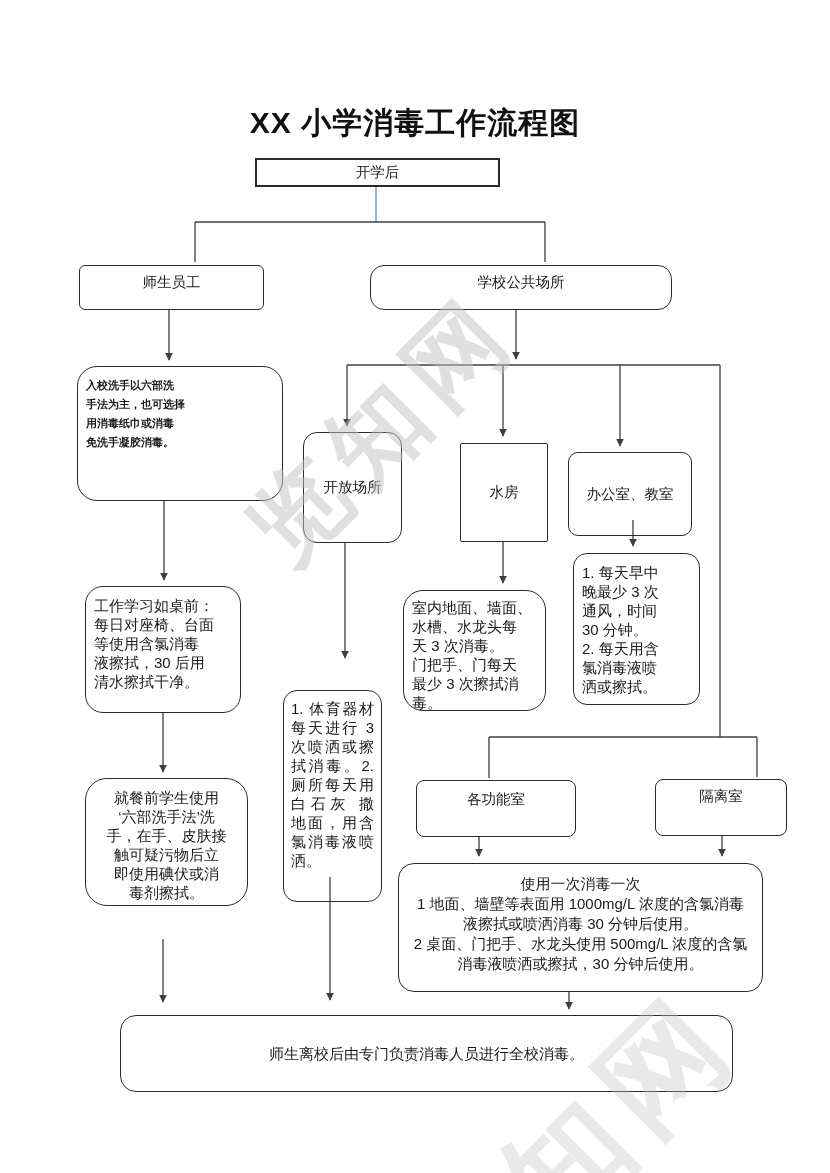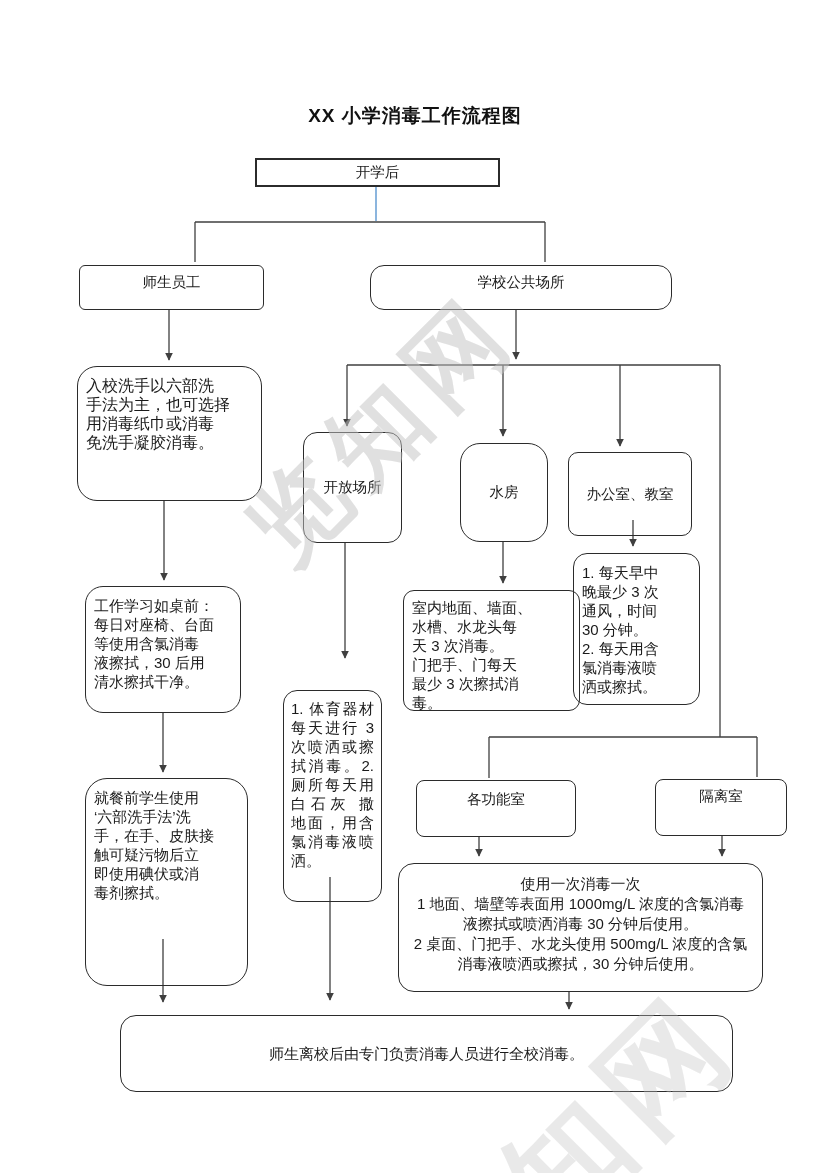"XX 小学消毒工作流程图" .title { font-size: 19px -> 30px }
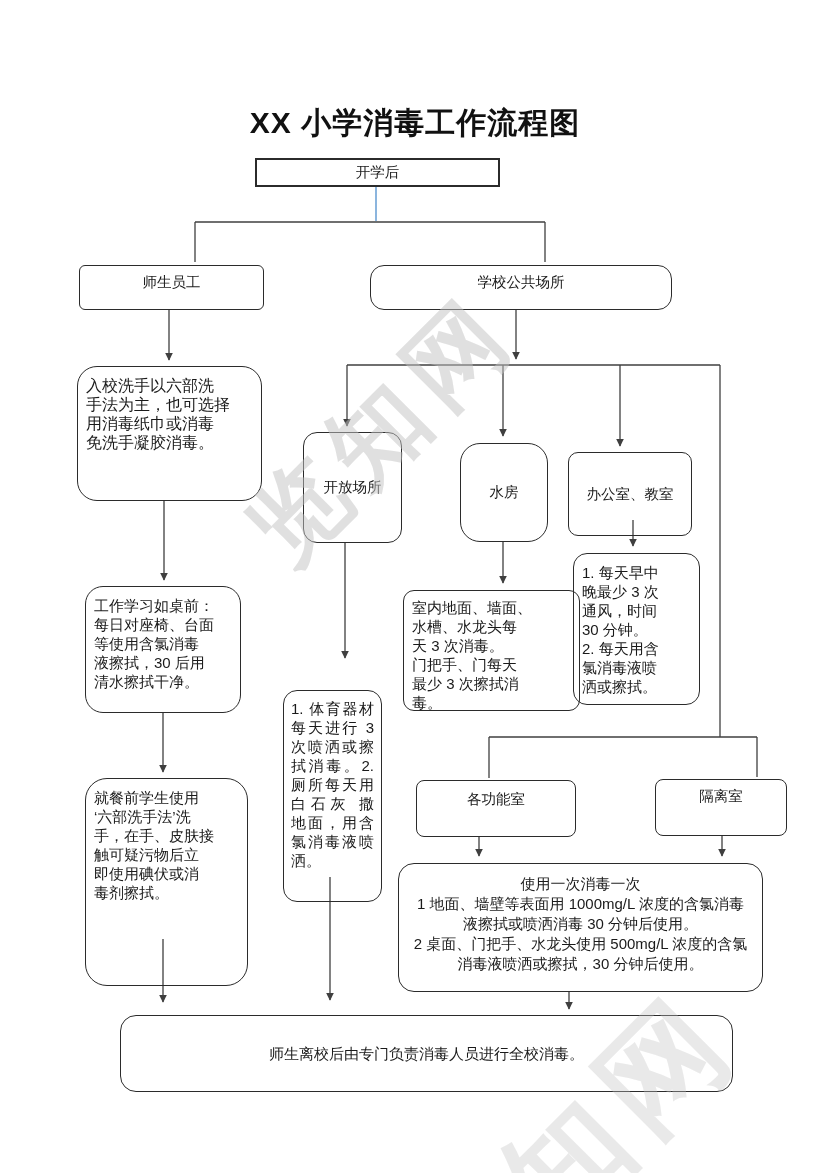"入校洗手以六部洗" div.node { font-size: 16px -> 11px; font-weight: none -> bold; width: 185px -> 206px }
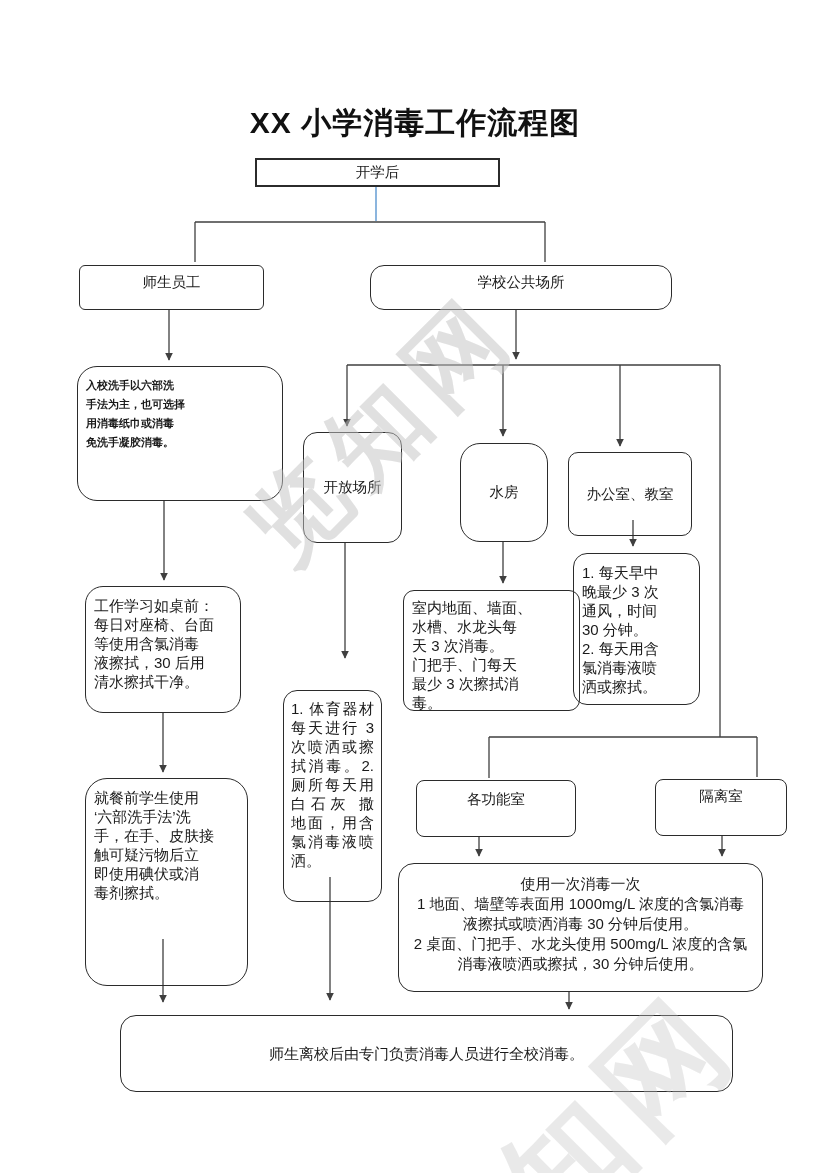"水房" div.node { border-radius: 20px -> 2px }
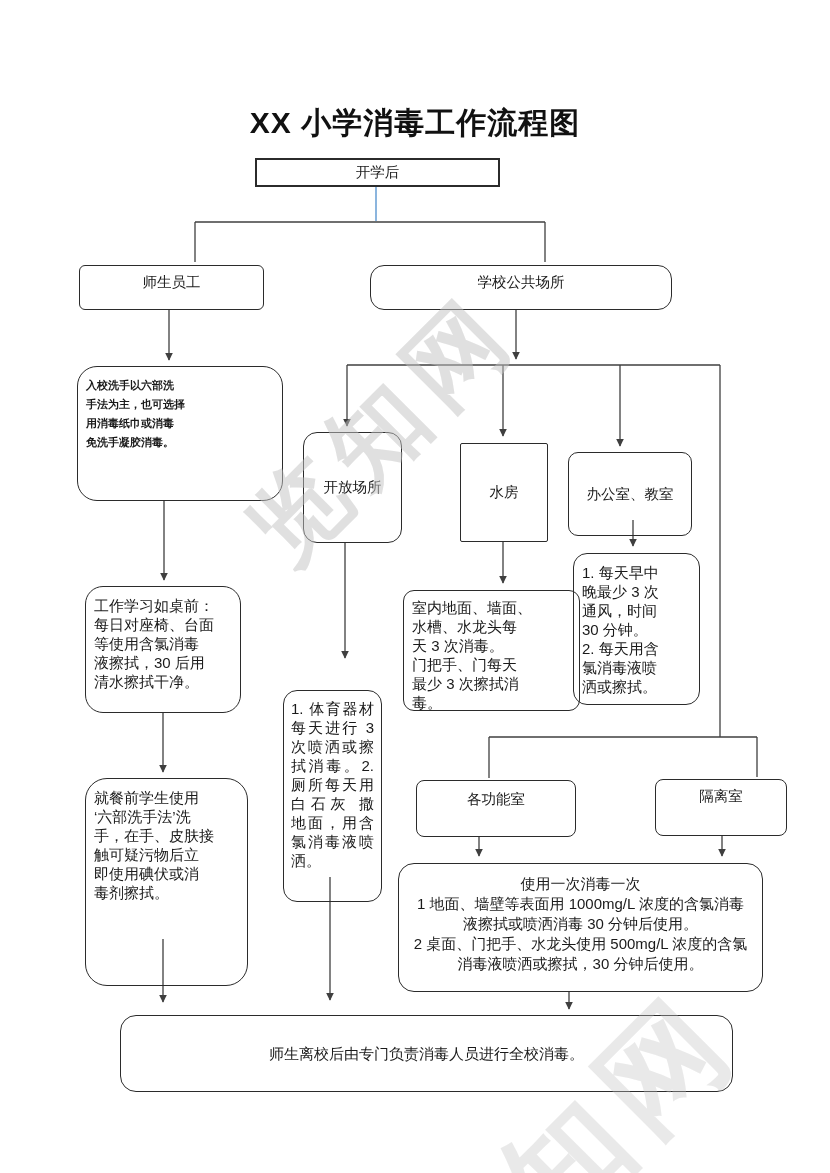"室内地面、墙面、" div.node { border-radius: 11px -> 20px; width: 177px -> 143px }
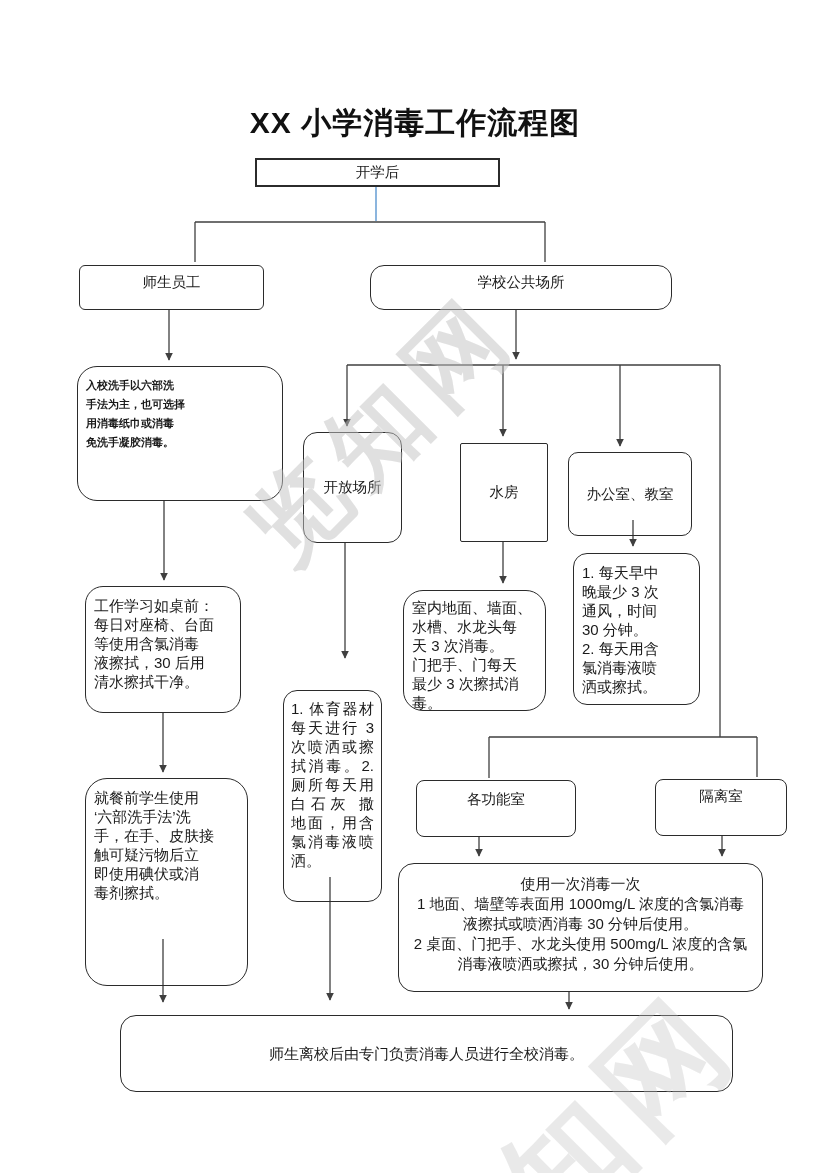"就餐前学生使用" div.node { height: 208px -> 128px; text-align: none -> center }
